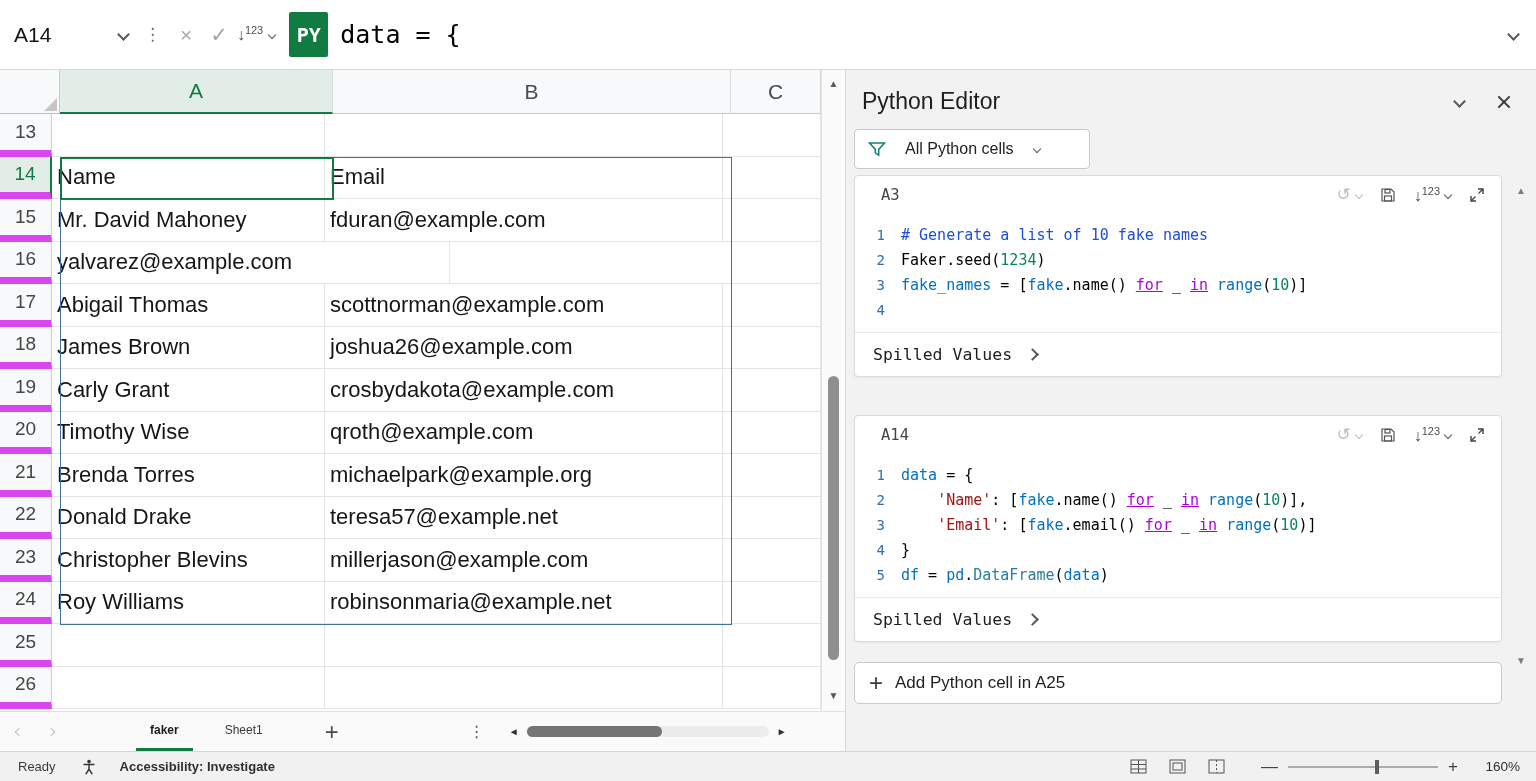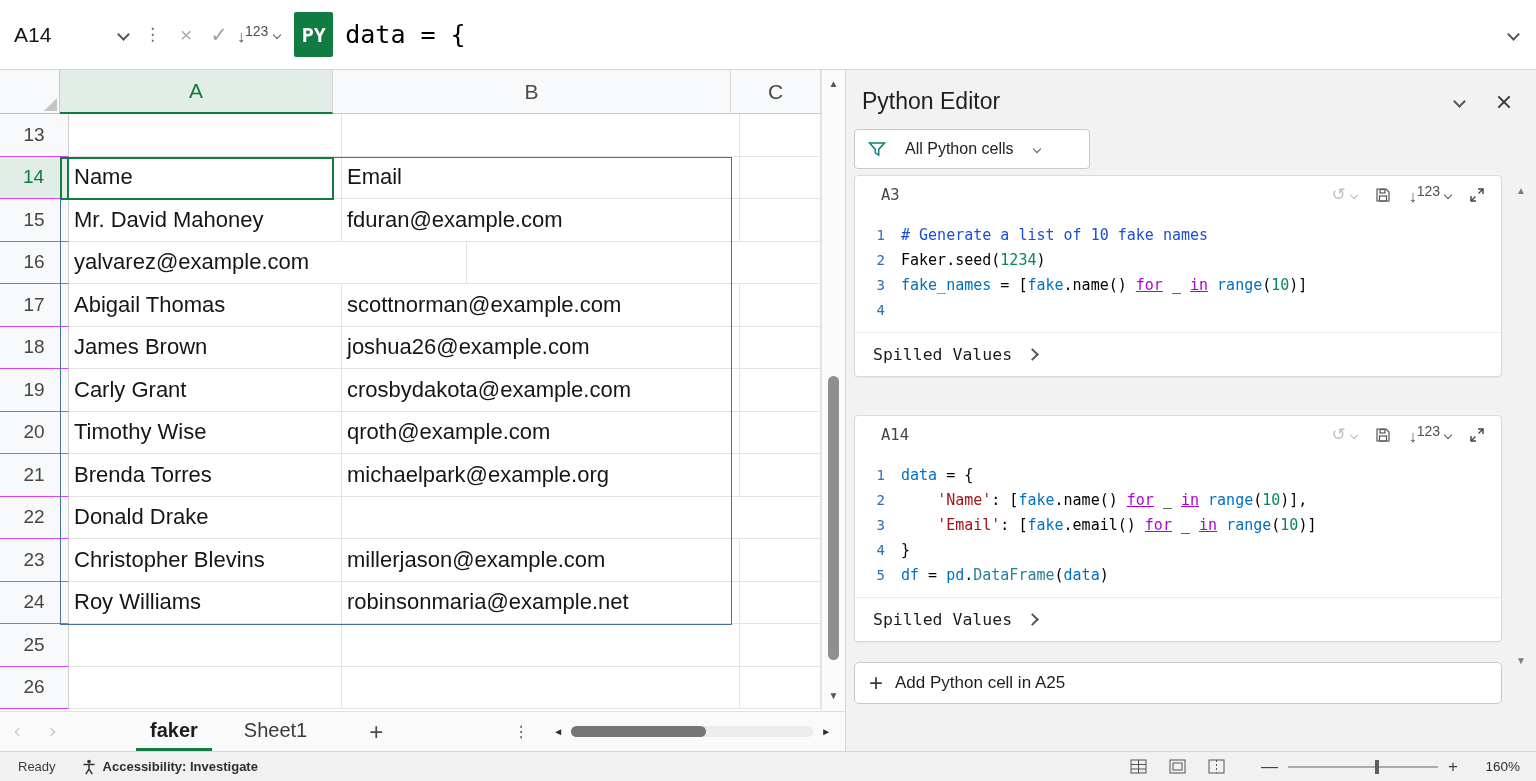"123" .i123 sup { font-size: 14px -> 11px }
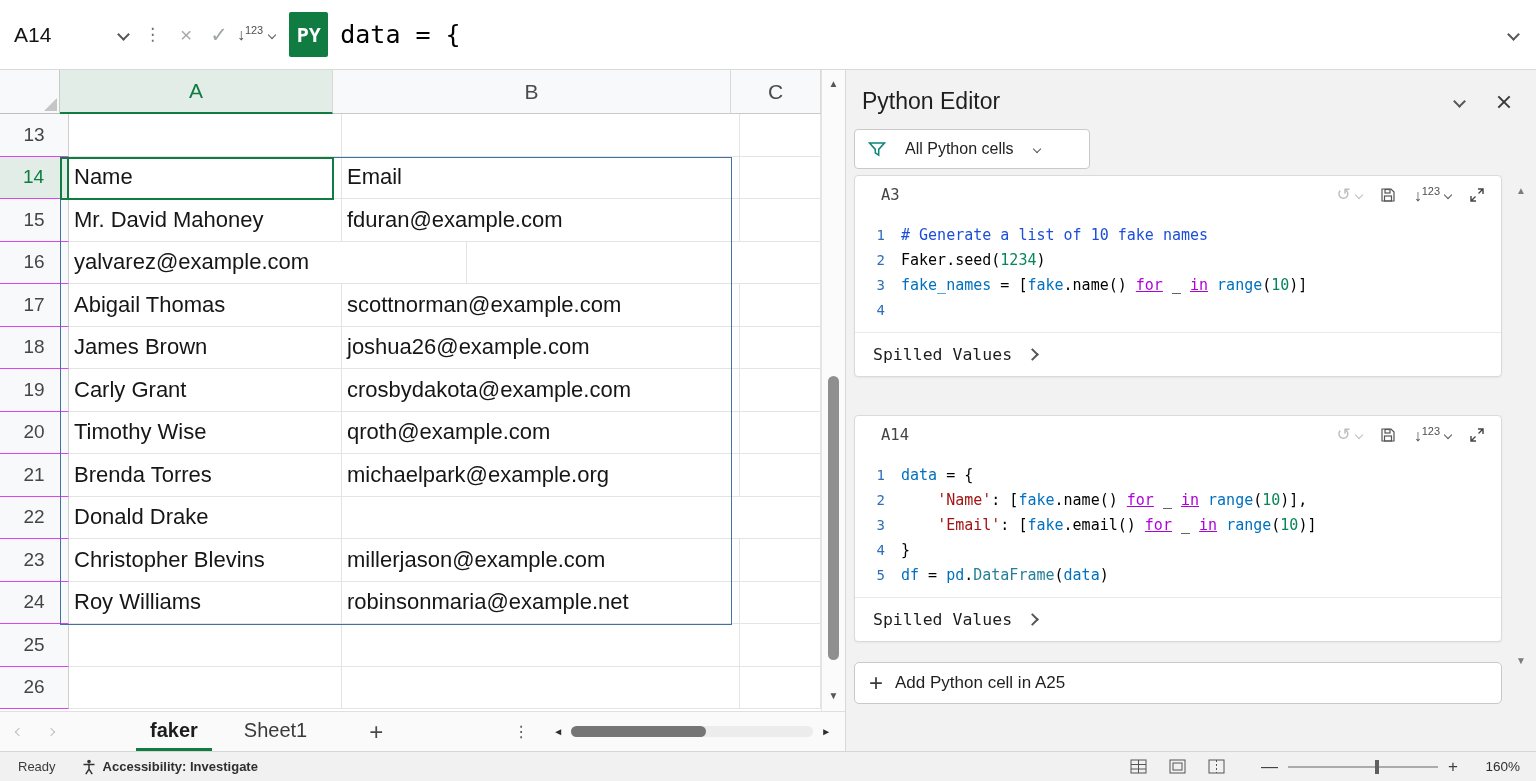"13" .row-hdr { border-bottom: 1px solid #d946ef -> 7px solid #d946ef; width: 69px -> 52px }
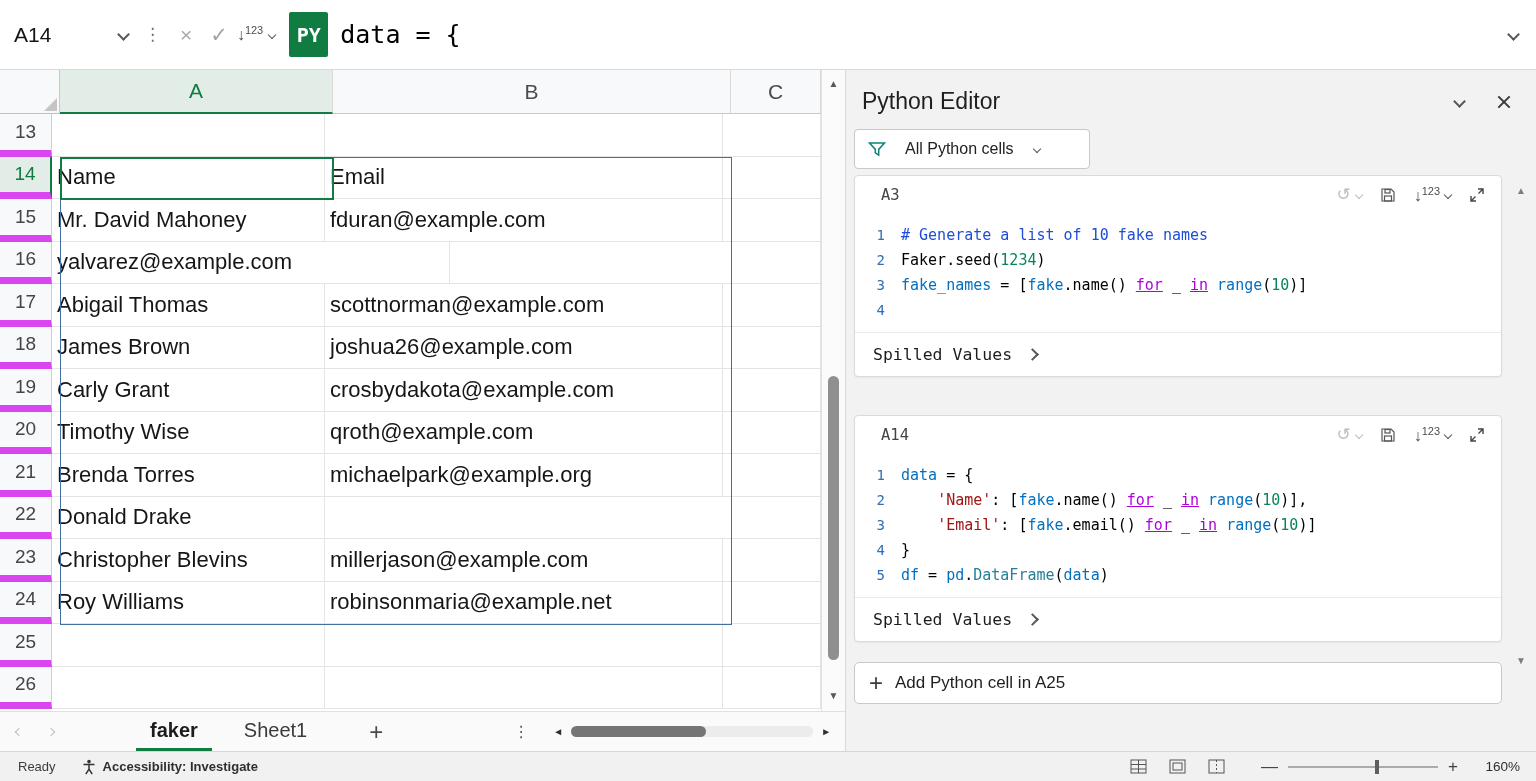"teresa57@example.net" div.cell { html: none -> <div>teresa57@example.net</div> }
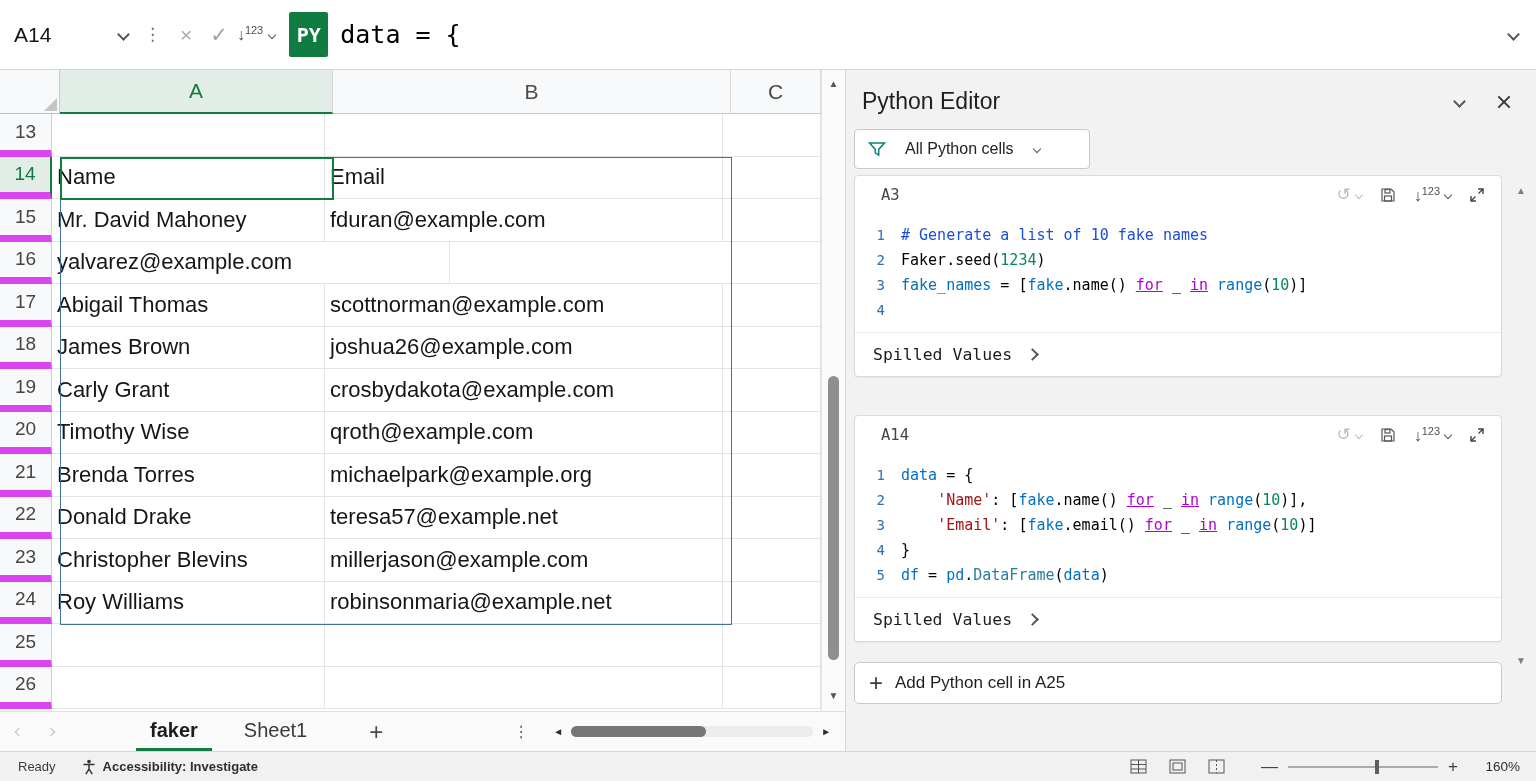"faker" .tab { font-size: 20px -> 12px }
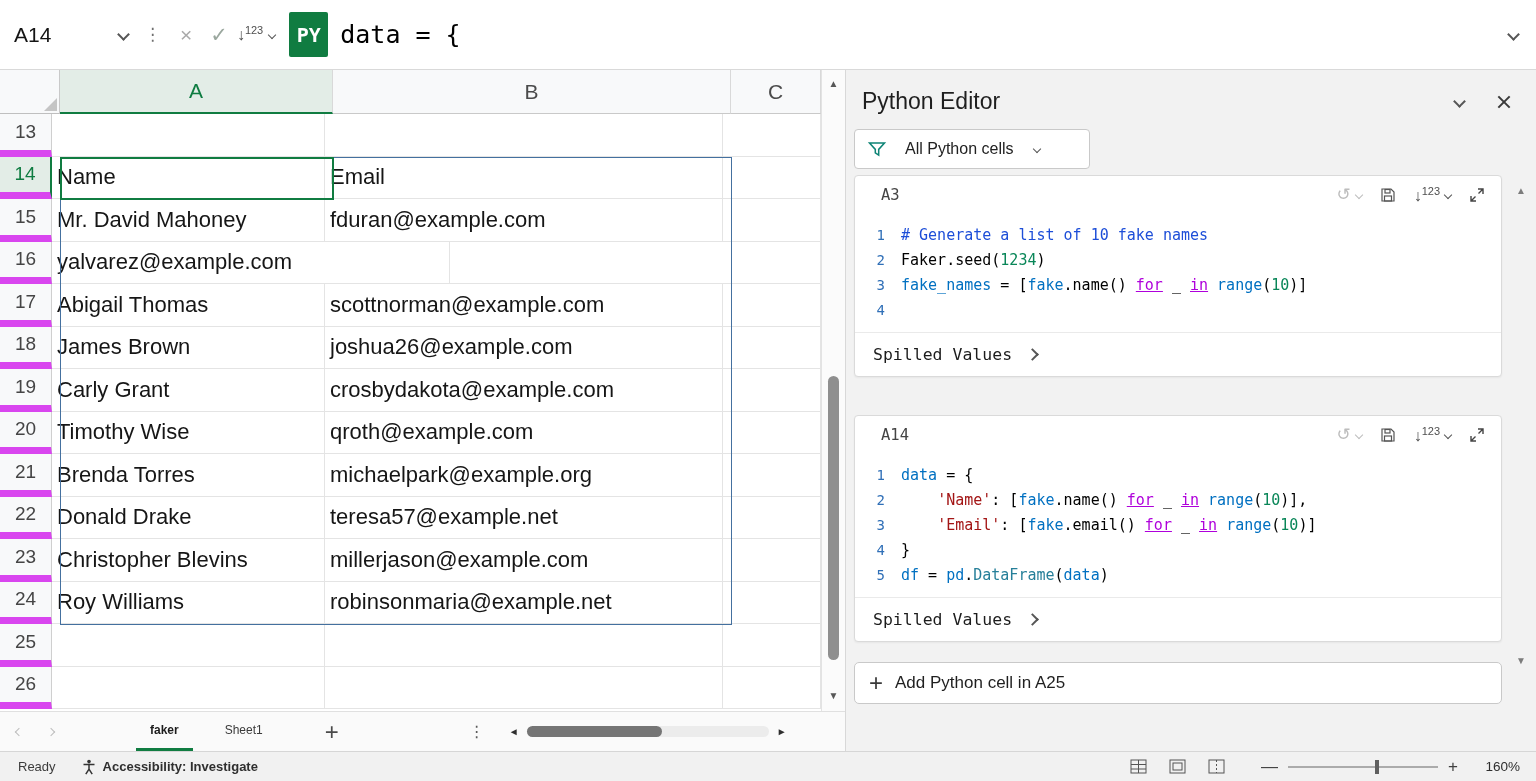"Accessibility: Investigate" .sb-acc { gap: 7px -> 24px }
